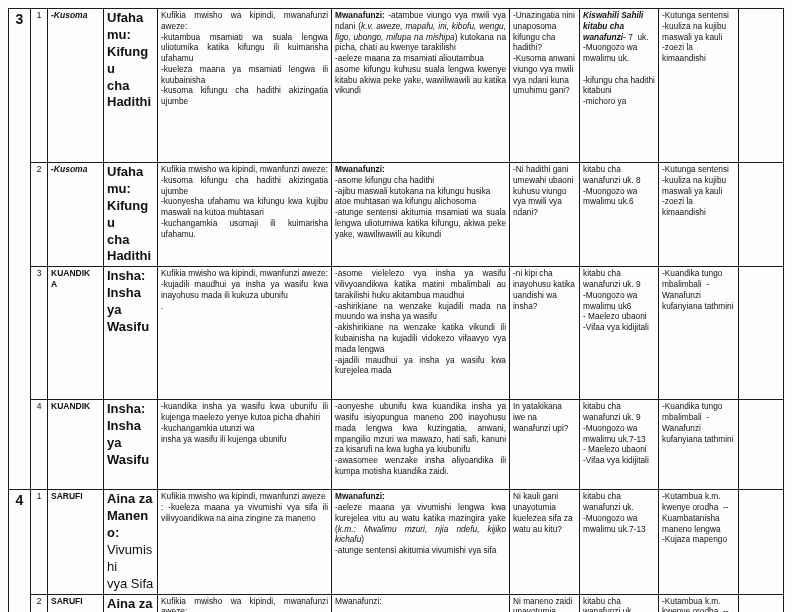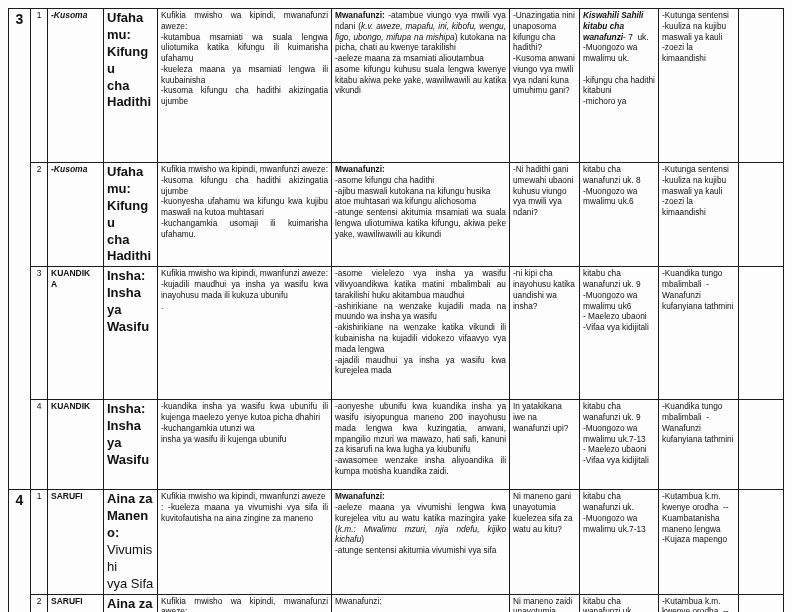"Kufikia mwisho wa kipindi, mwanfunzi aweze" span { text: kuvitofautisha -> vilivyoandikwa }
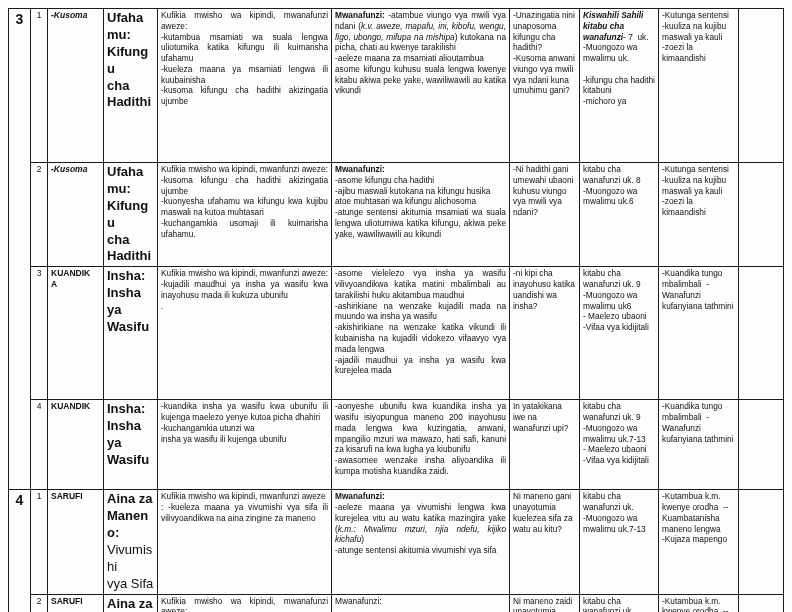"Ni maneno gani unayotumia kuelezea" span { text: maneno -> kauli }
